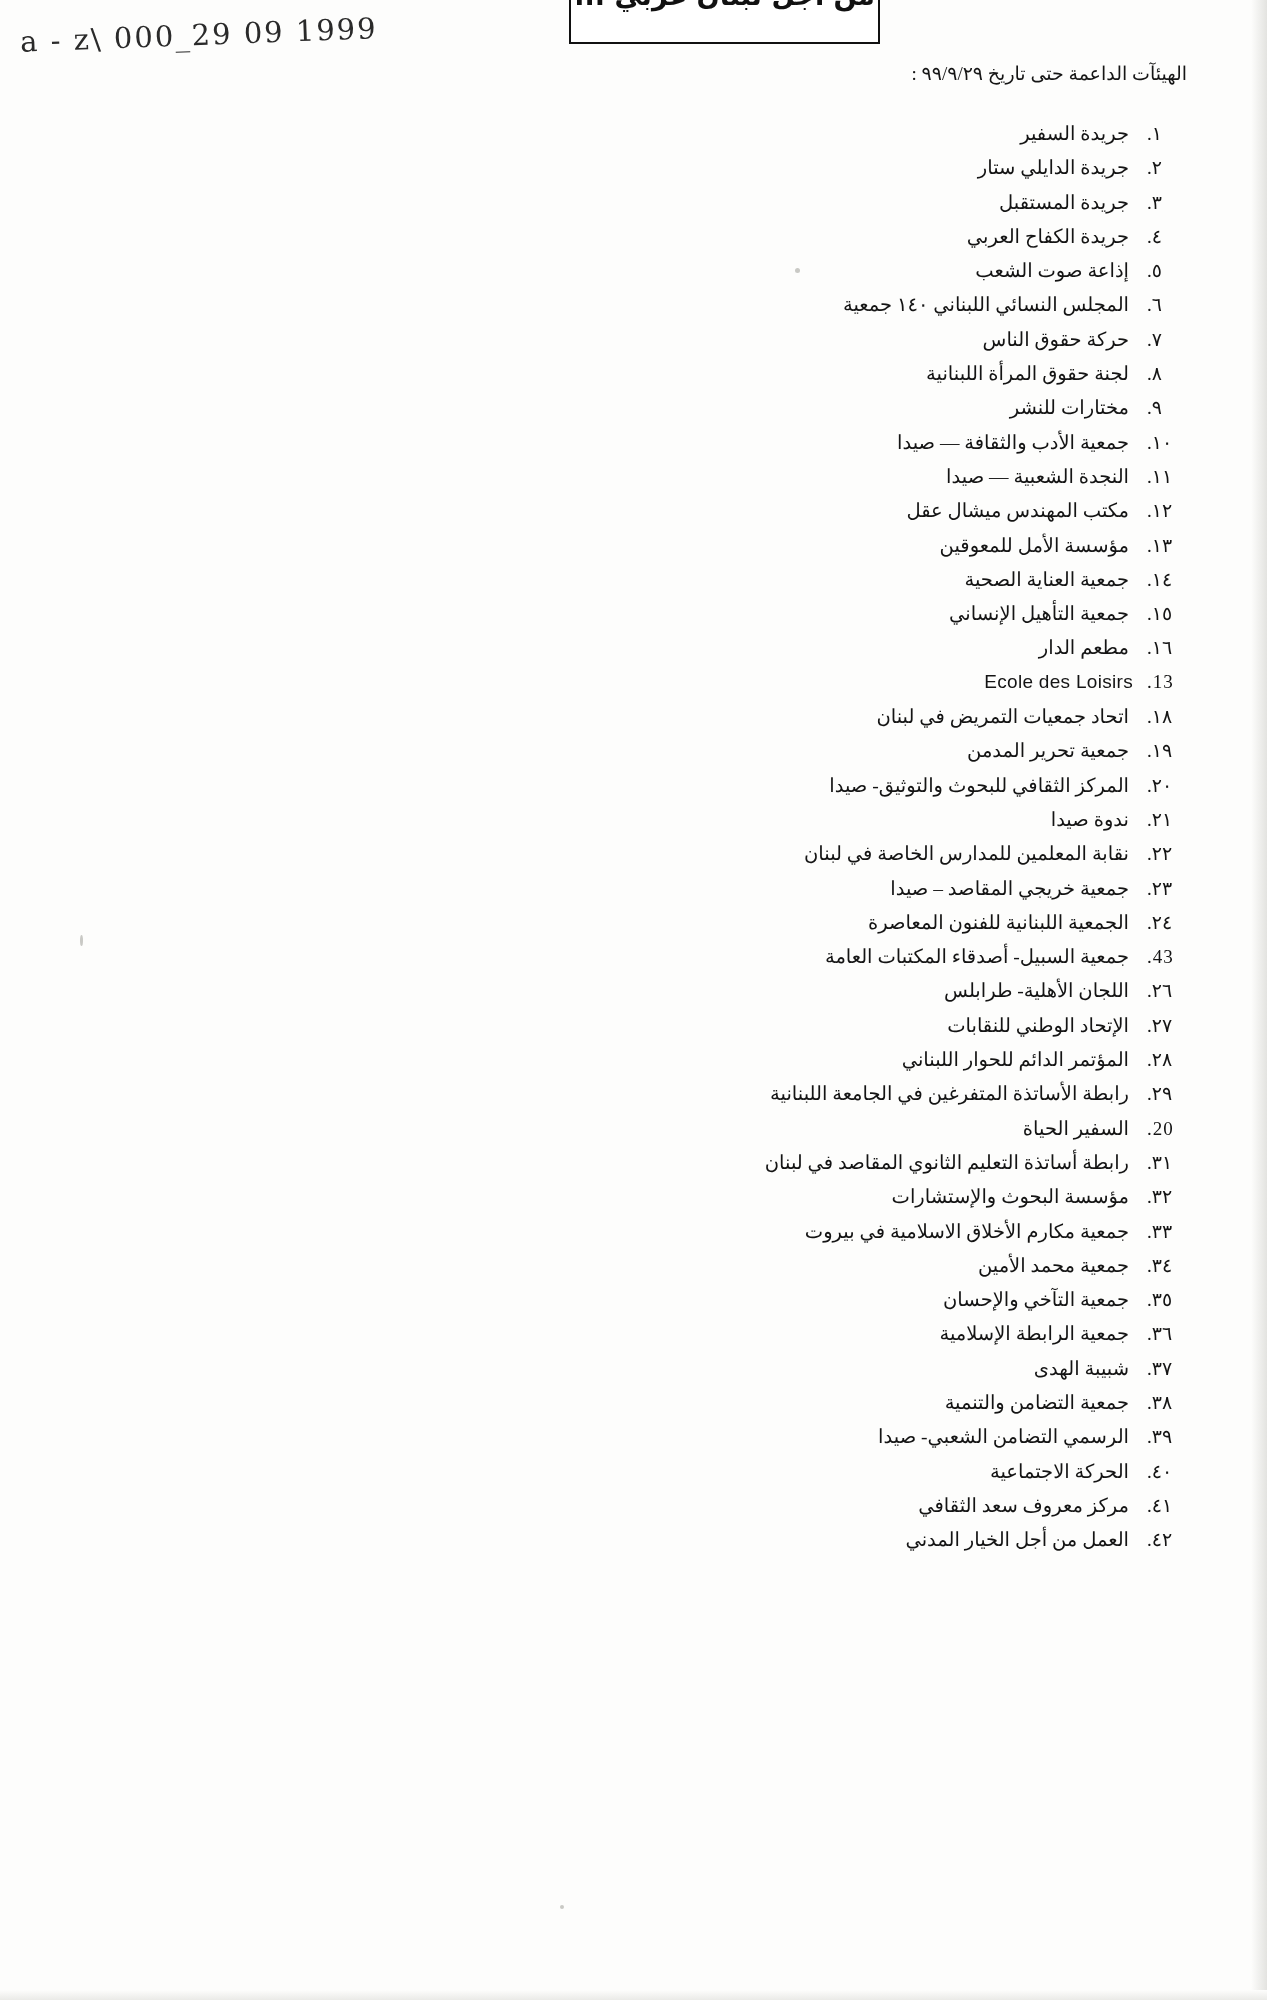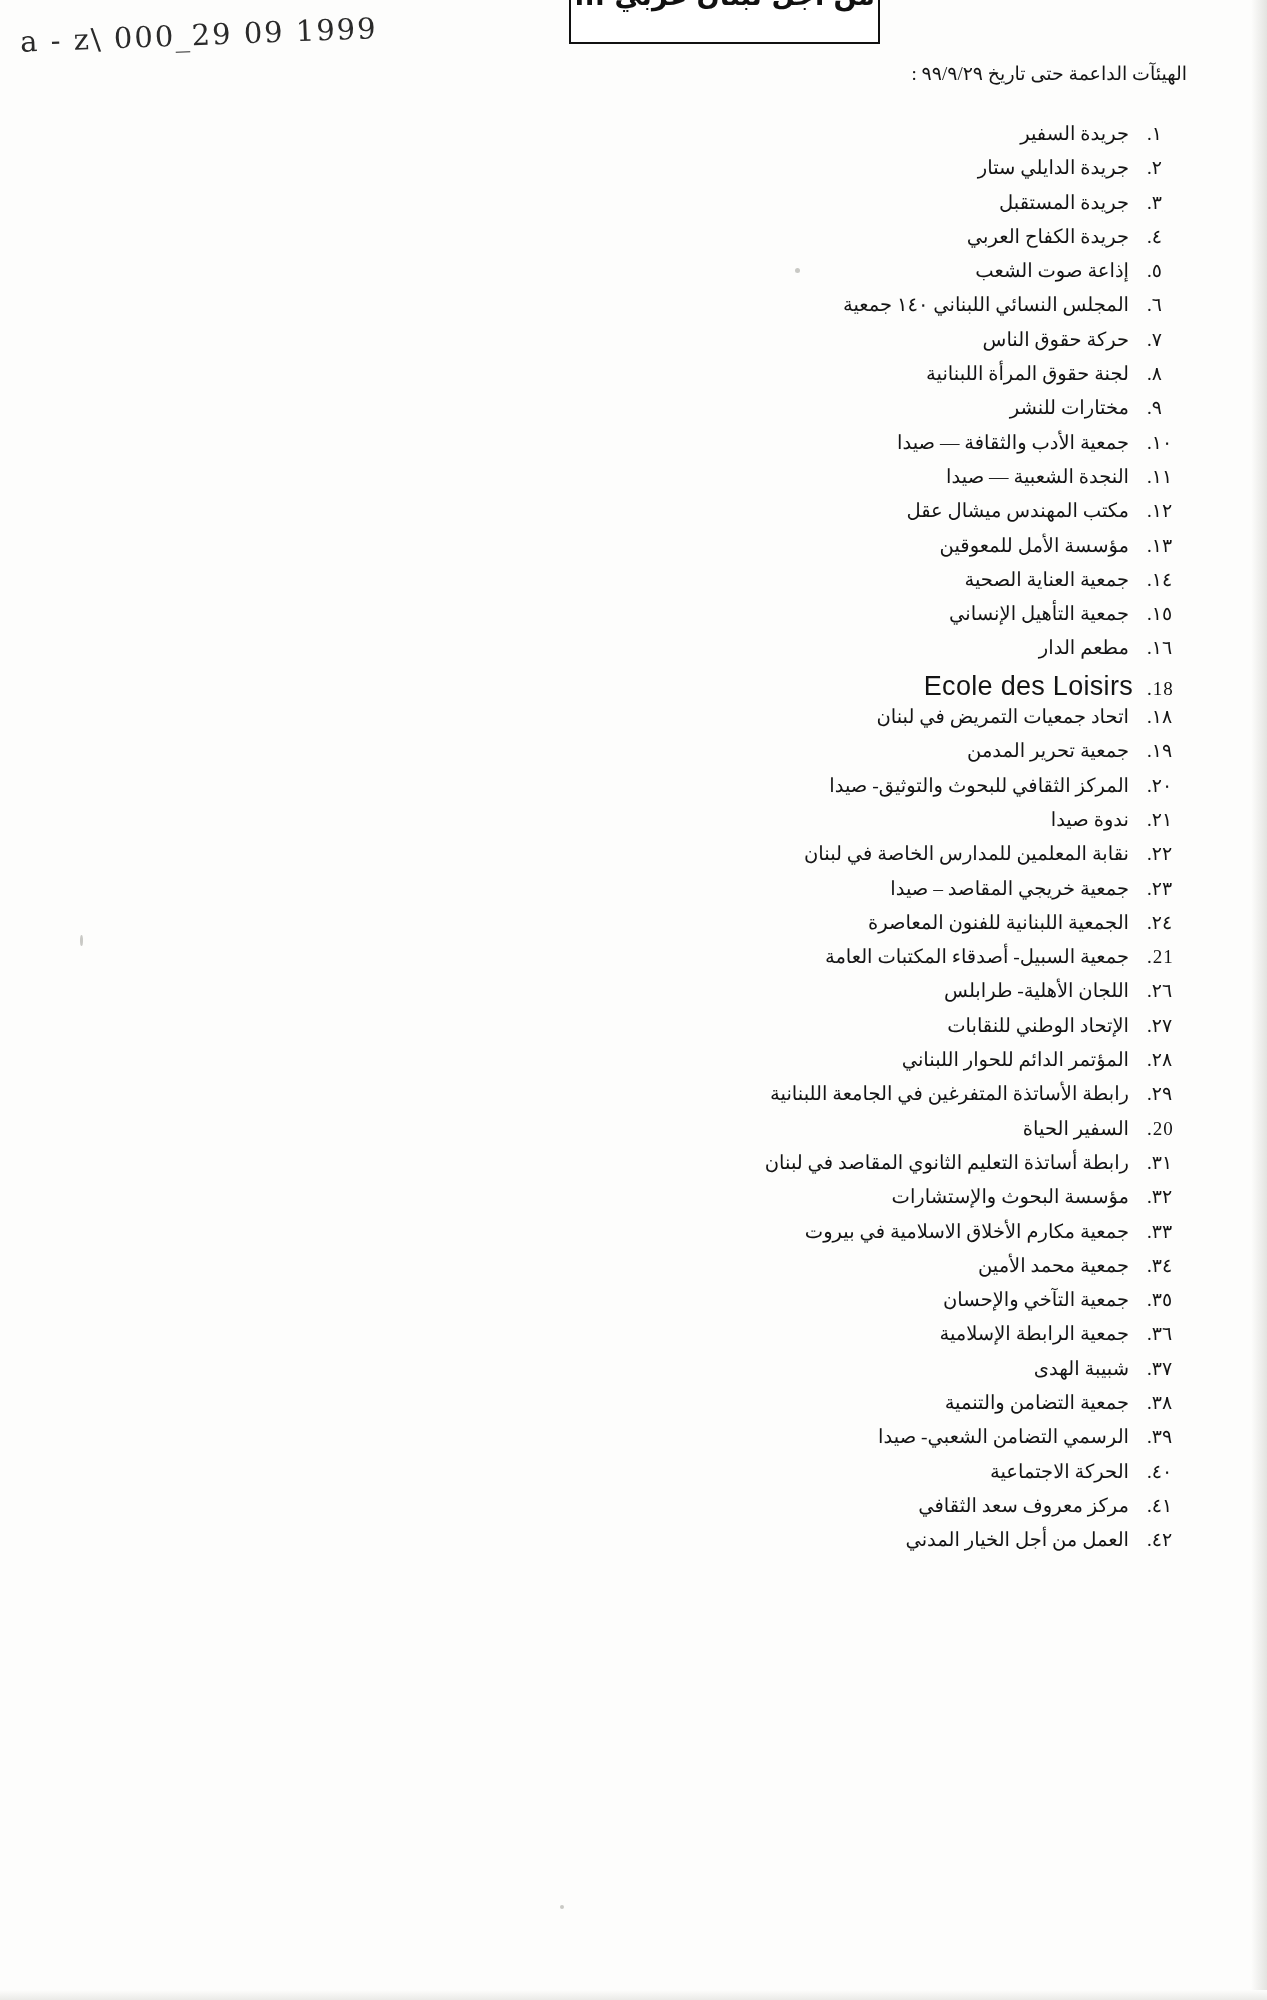"Ecole des Loisirs" .list-item.latin .label { font-size: 27px -> 19px }
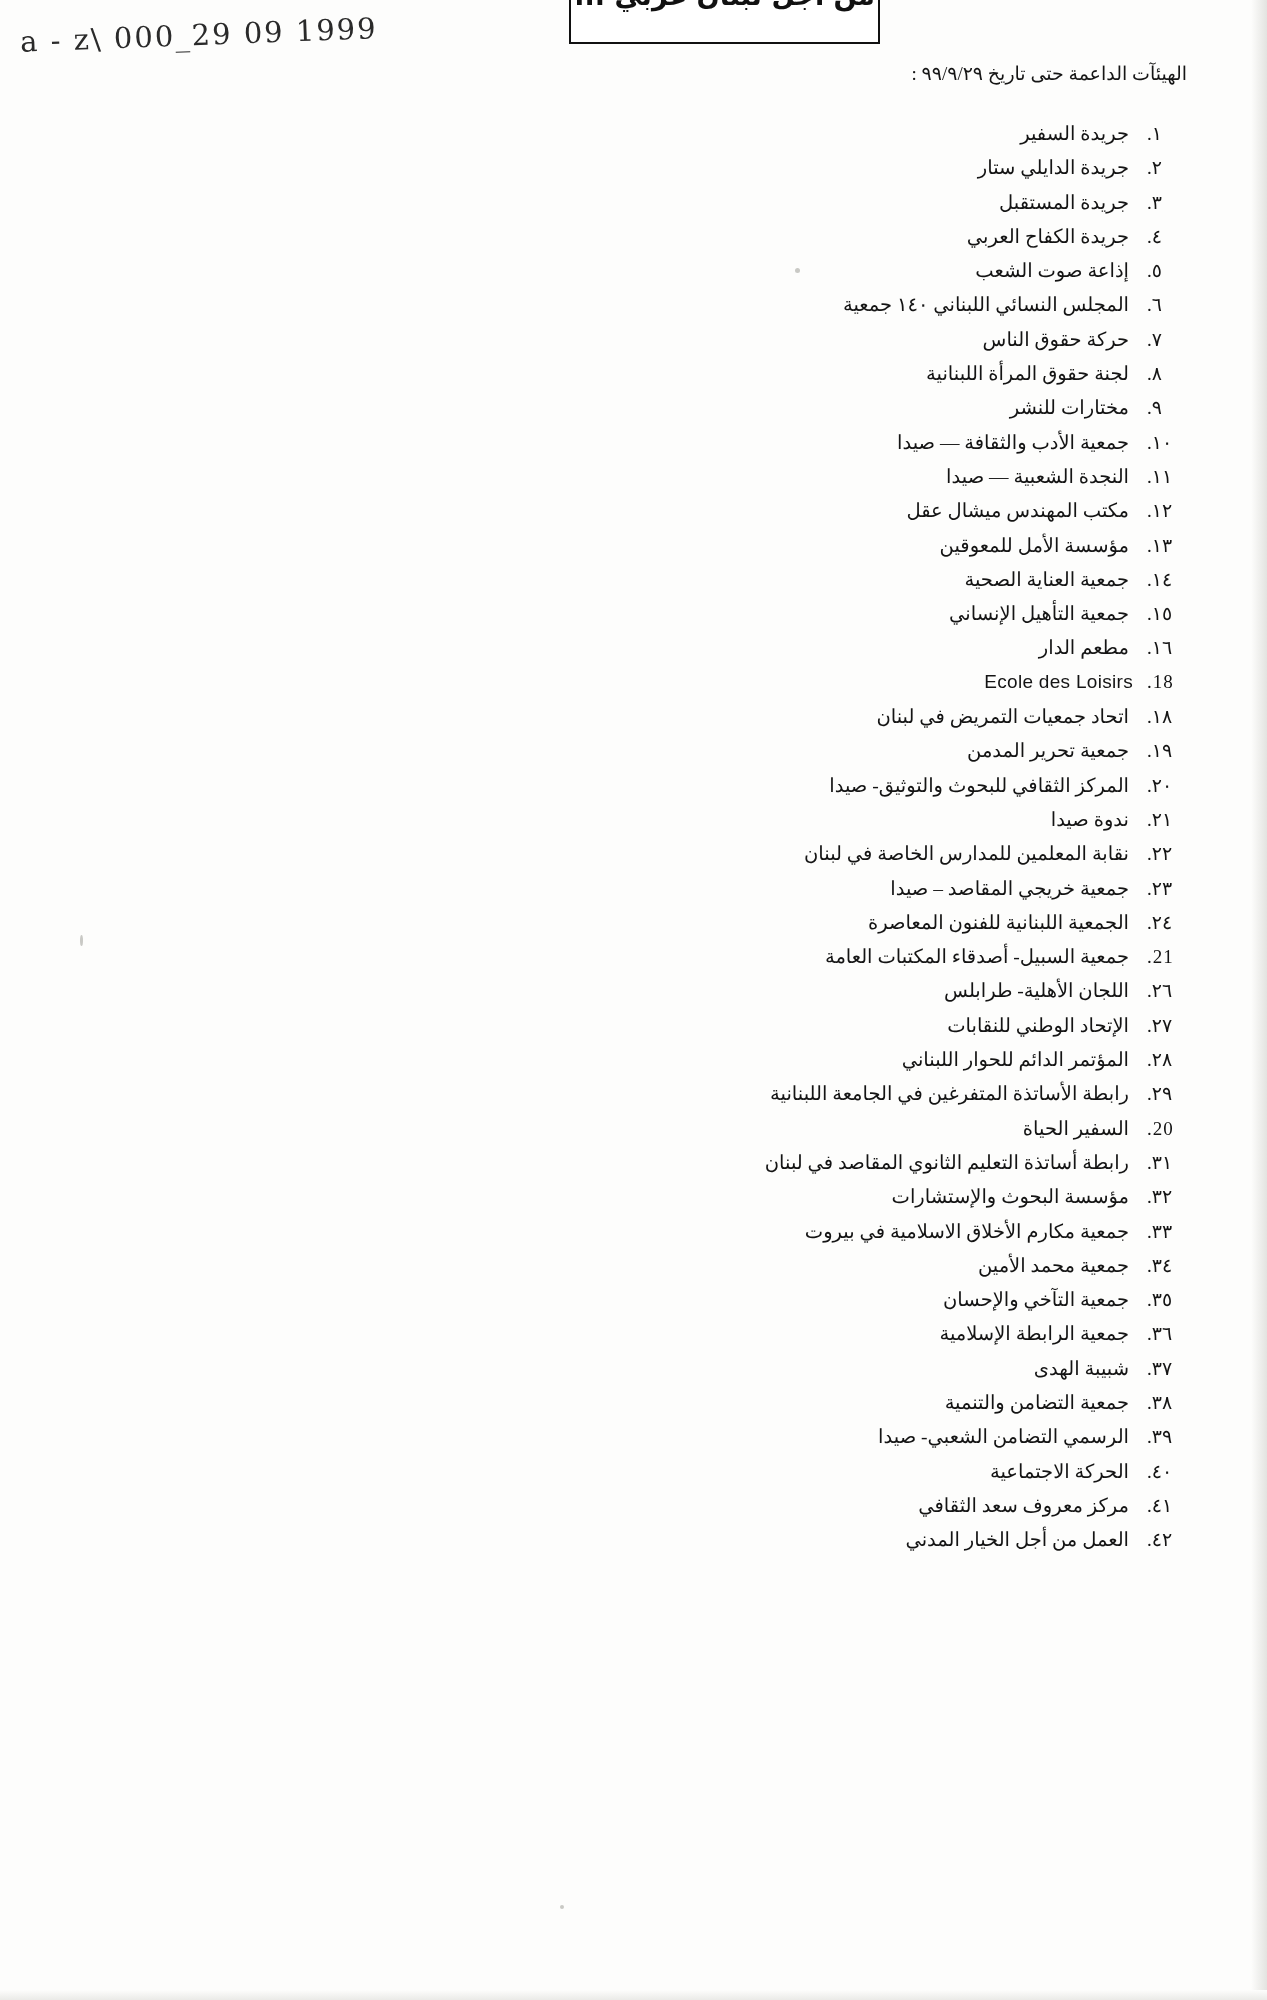"18." span.num { text: 18 -> 13 }
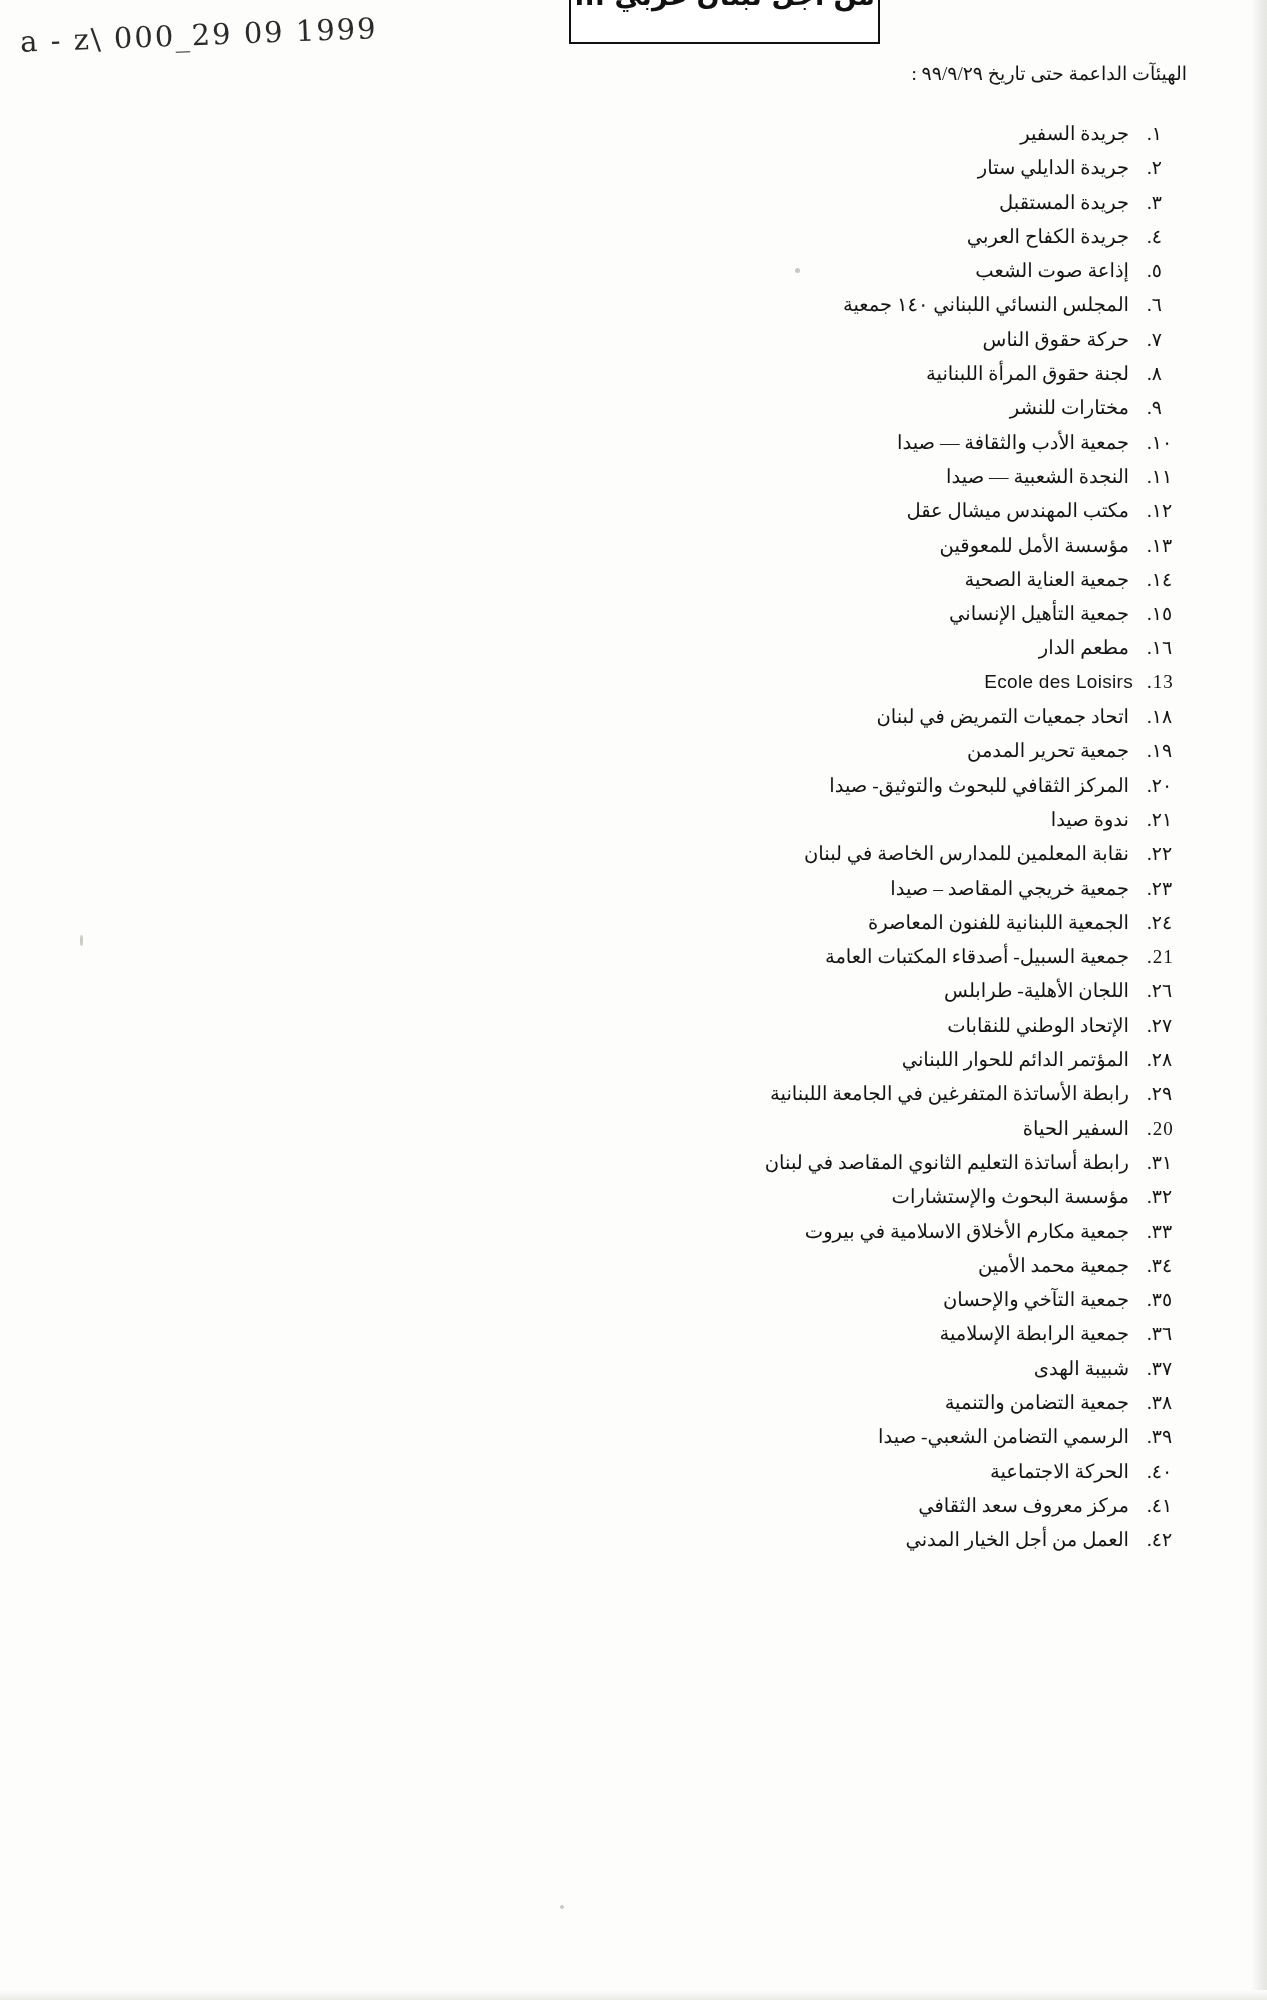"21." span.num { text: 21 -> 43 }
